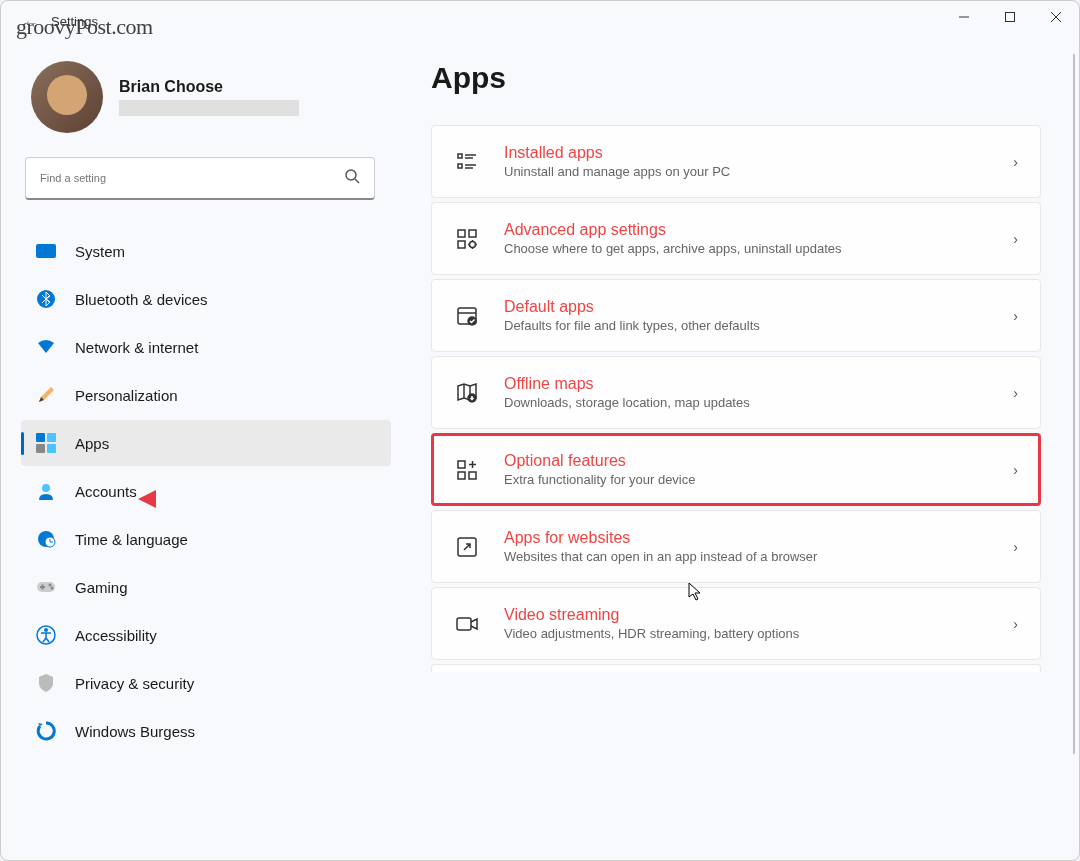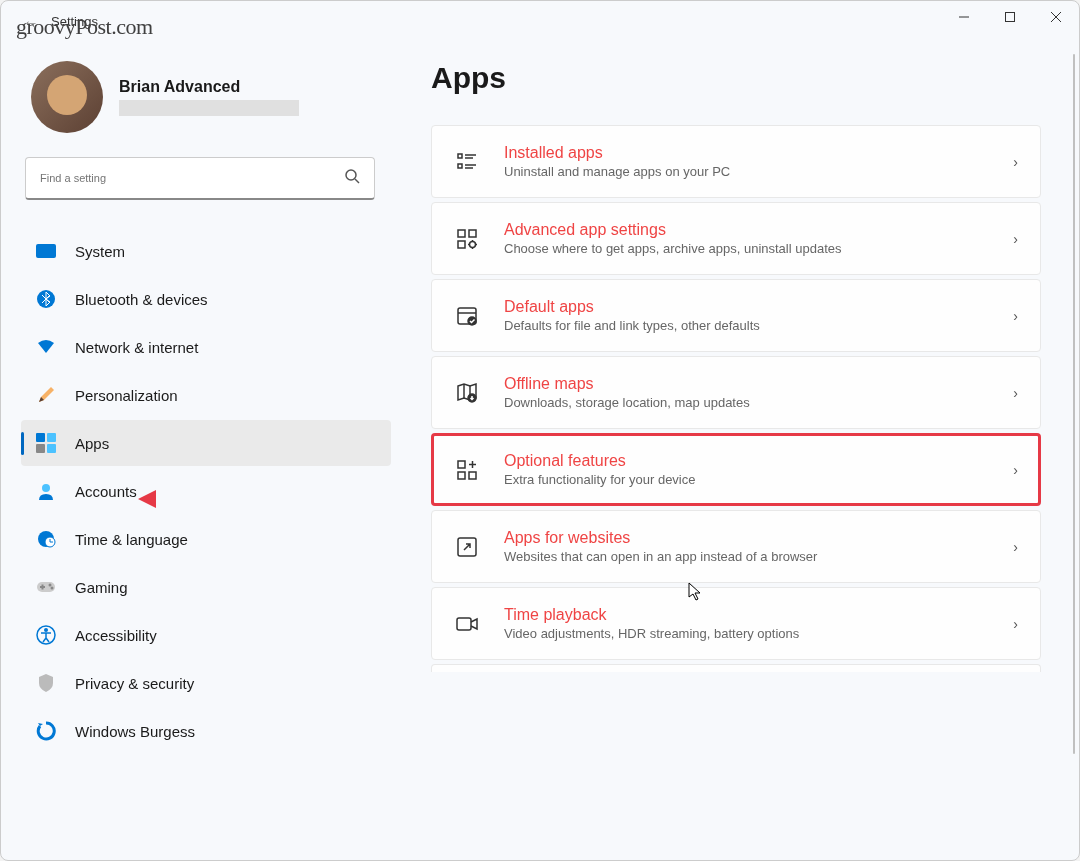"Brian Advanced" div.profile-name { text: Advanced -> Choose }
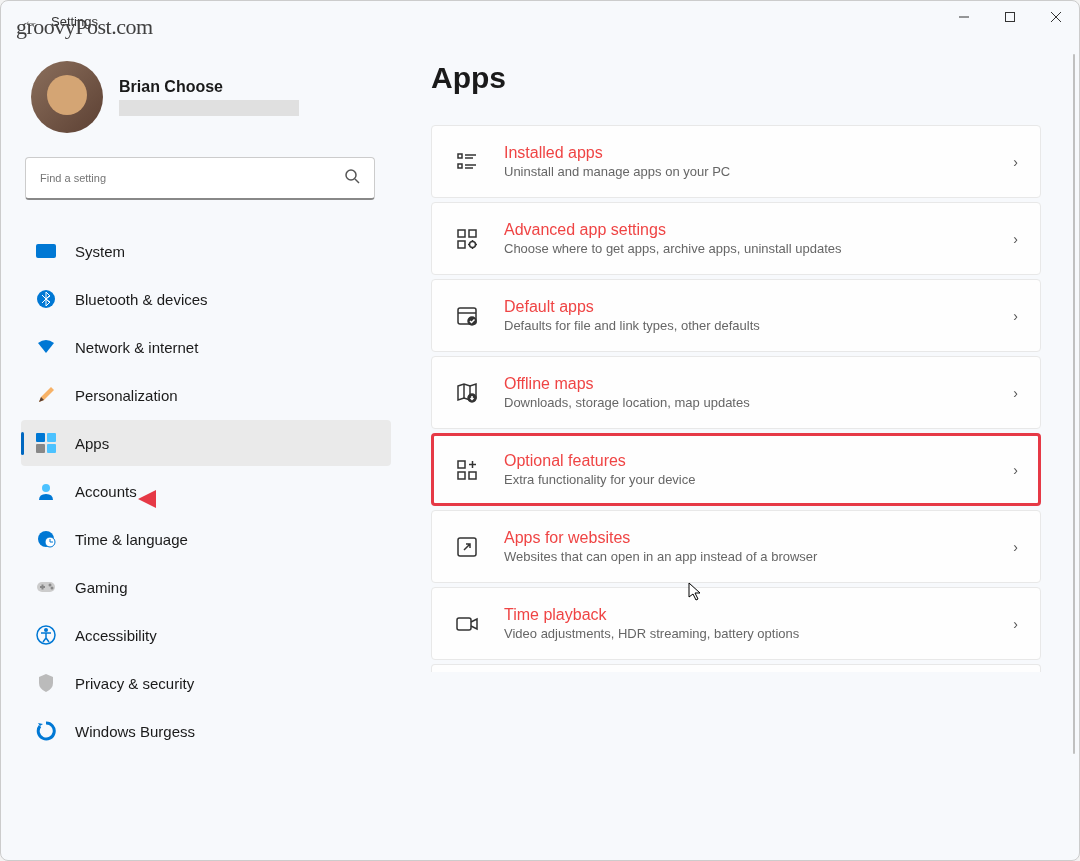"Time playback" div.settings-title { text: Time playback -> Video streaming }
